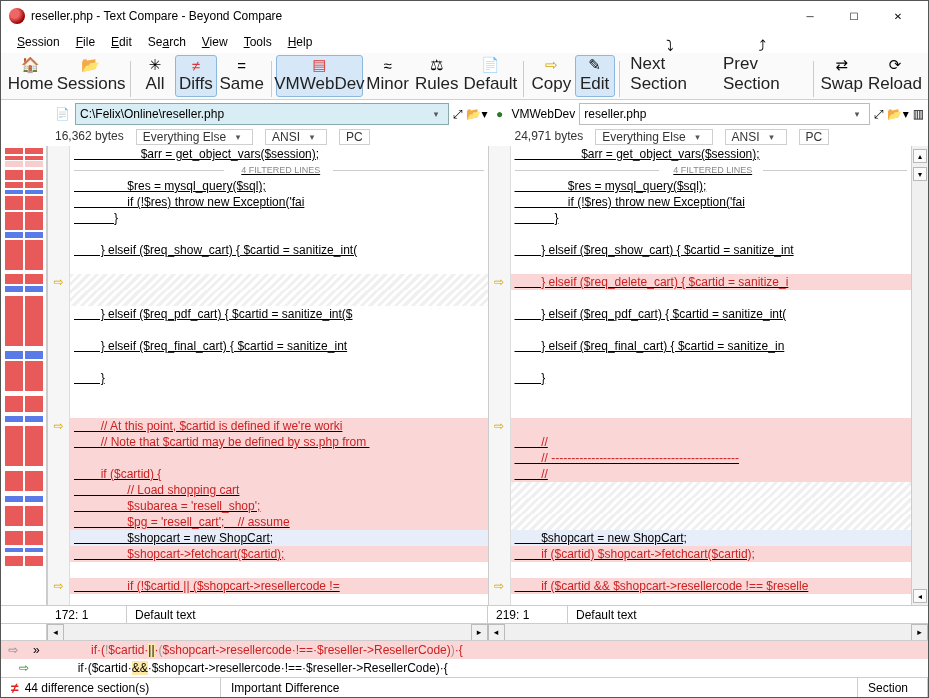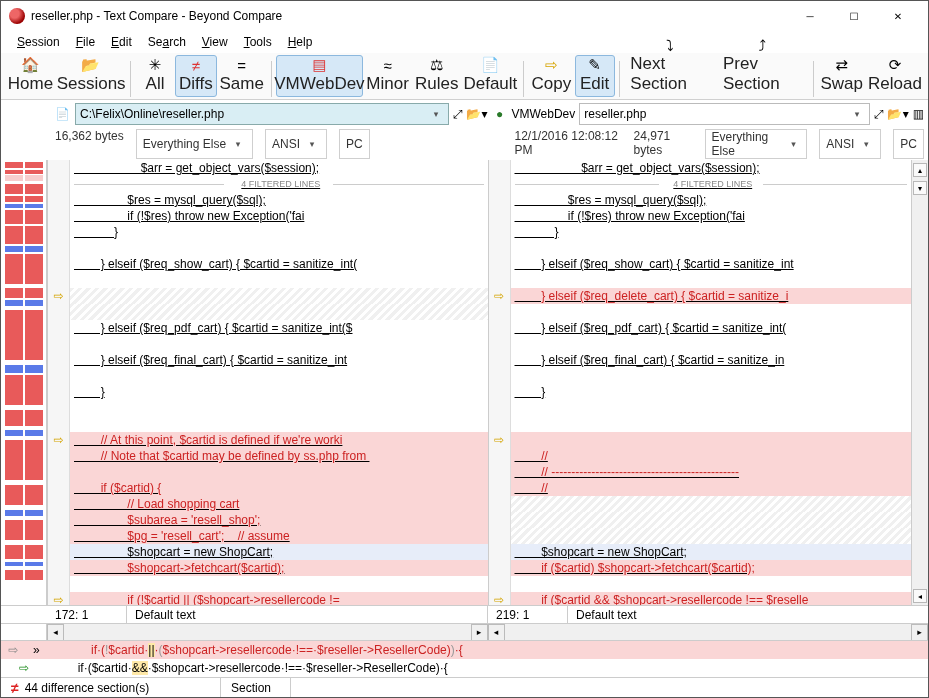"12/1/2016 12:08:12 PM" span { html: <span>12/1/2016 12:08:12 PM</span> -> none }
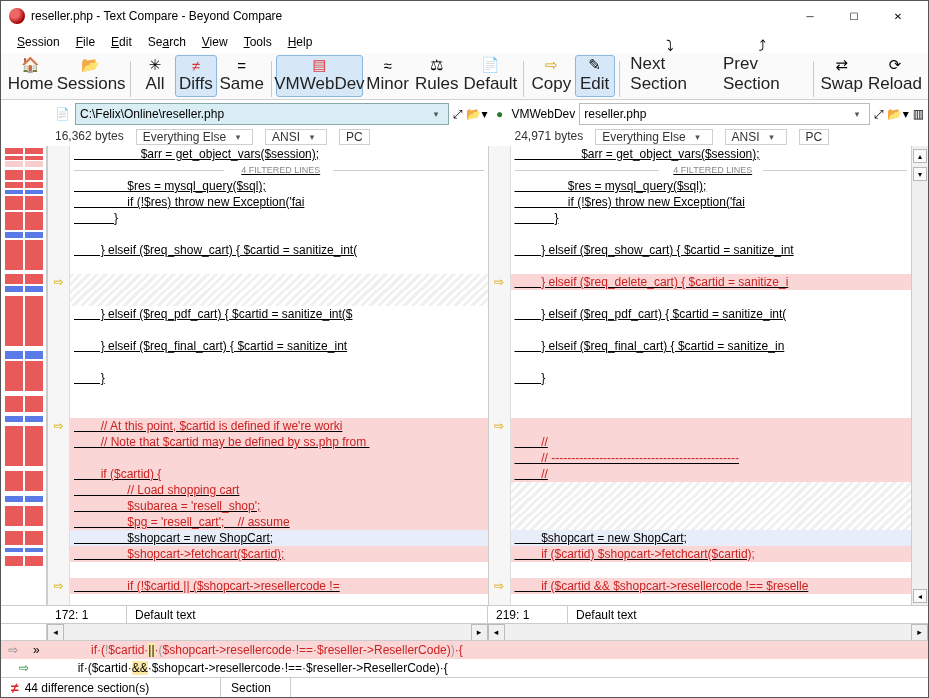"Important Difference" div.sc { html: none -> <div>Important Difference</div> }
